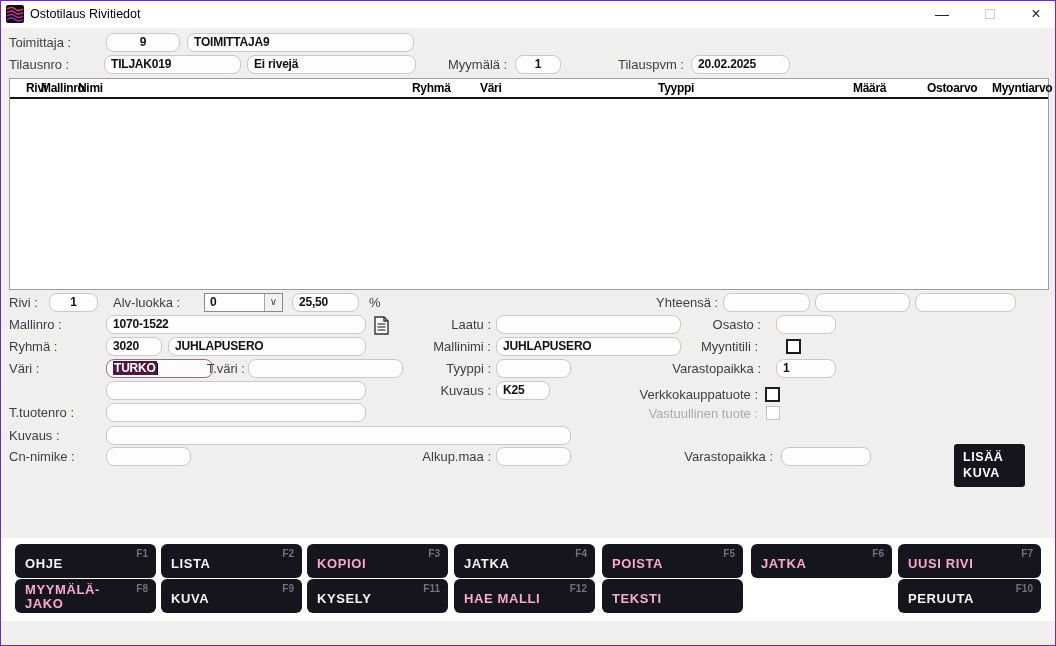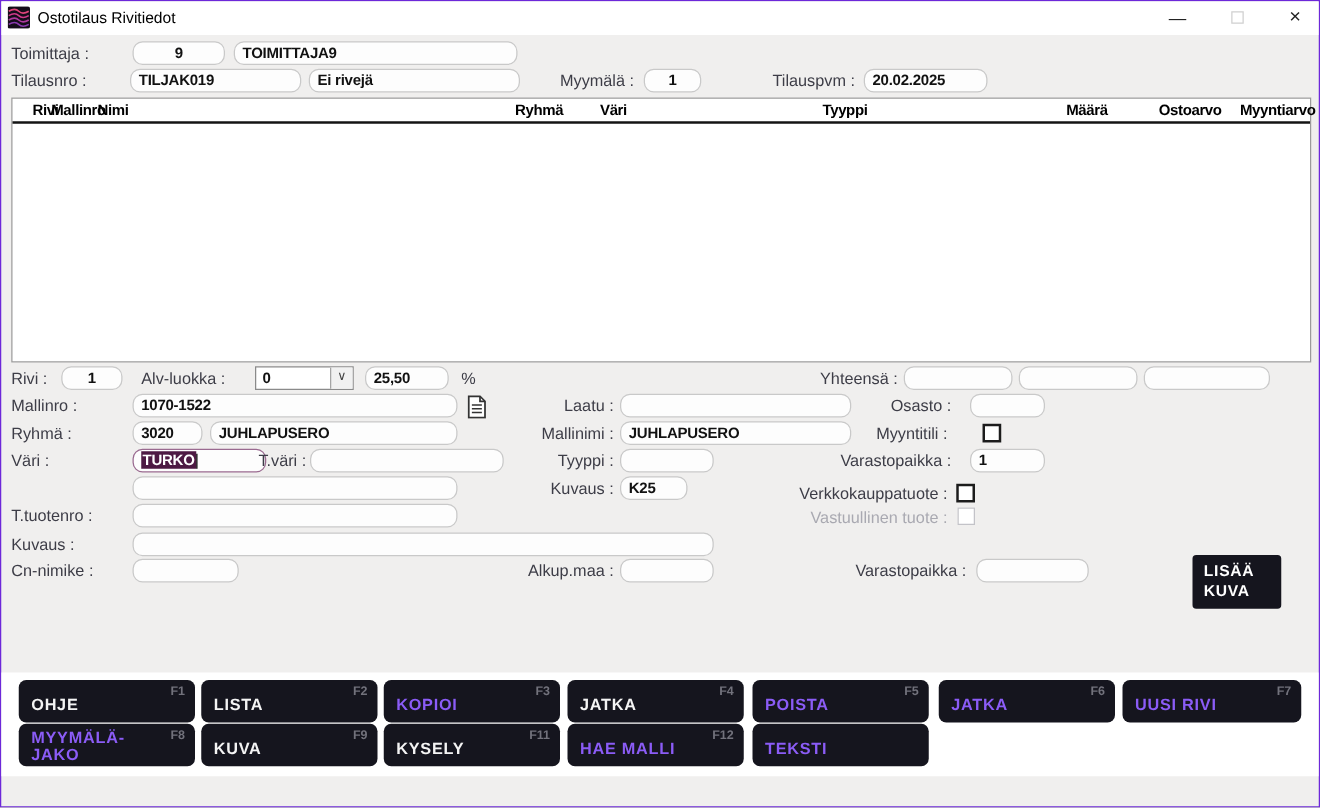"KOPIOI" .fbtn.disabled .bl { color: #8b5cf6 -> #f9a8d4 }
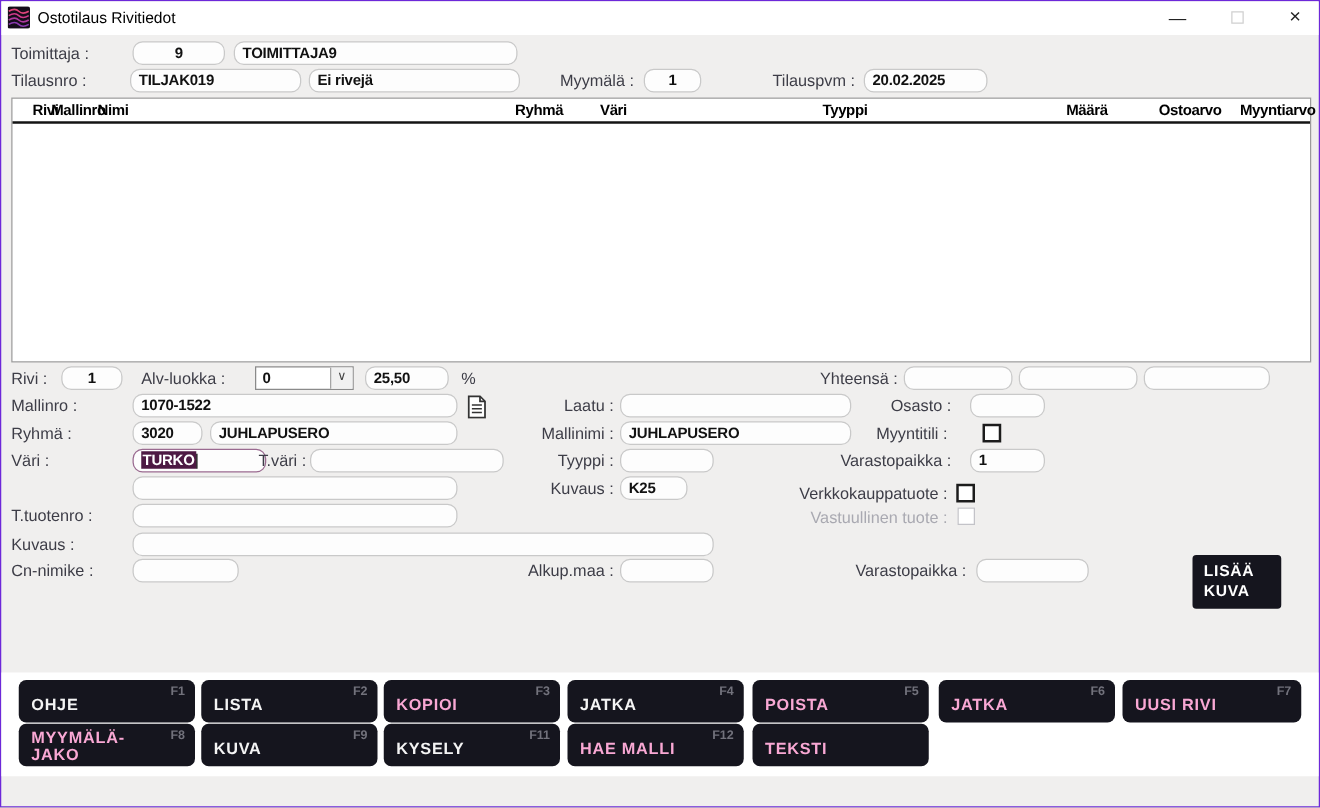"PERUUTA" div.fbtn { html: none -> <div> <span>PERUUTA</span> <span>F10</span> </div> }
